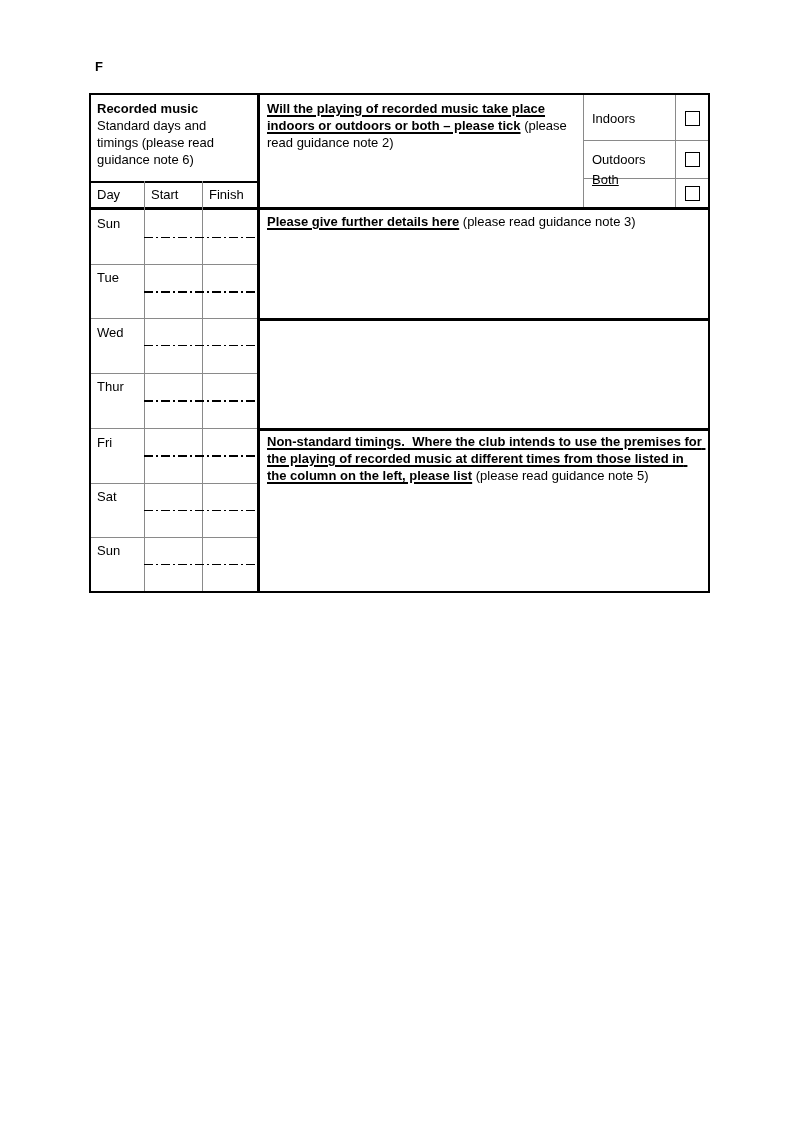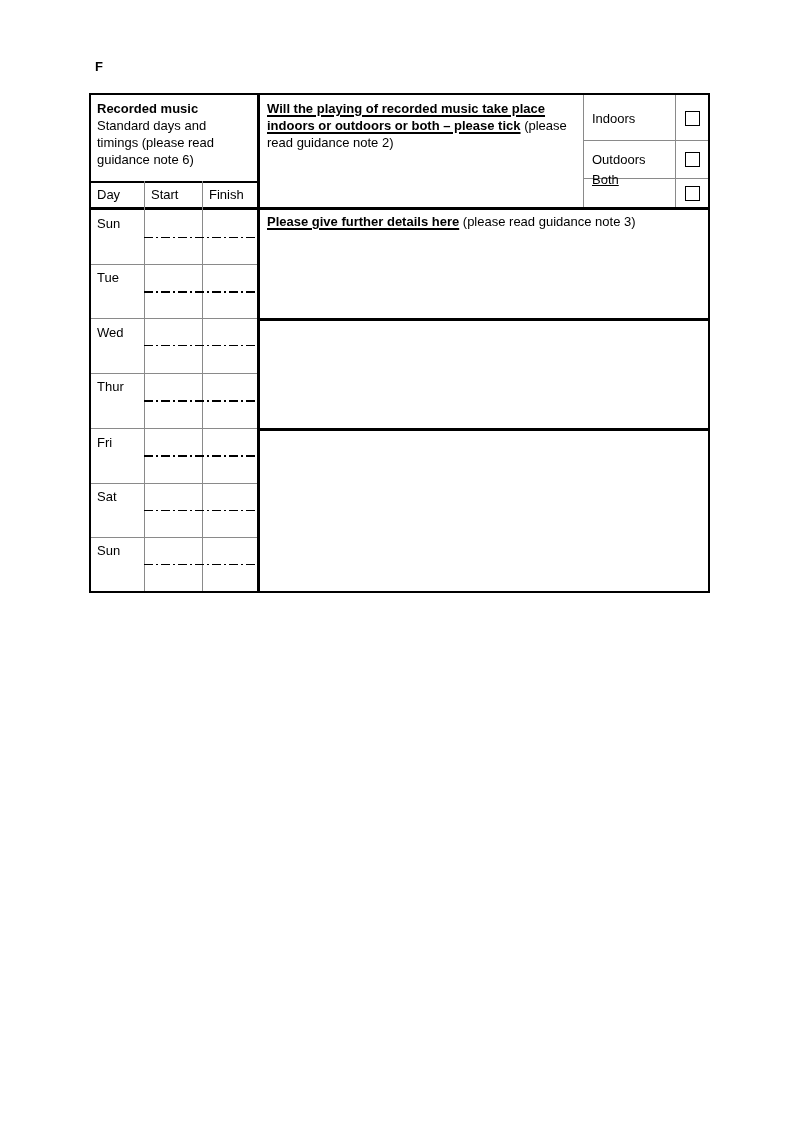"Non-standard timings. Where the club" div.abs { html: none -> <div><span>Non-standard timings. Where the club intends to use the premises for the playing of recorded music at different times from those listed in the column on the left, please list</span><span> (please read guidance note 5)</span></div> }
